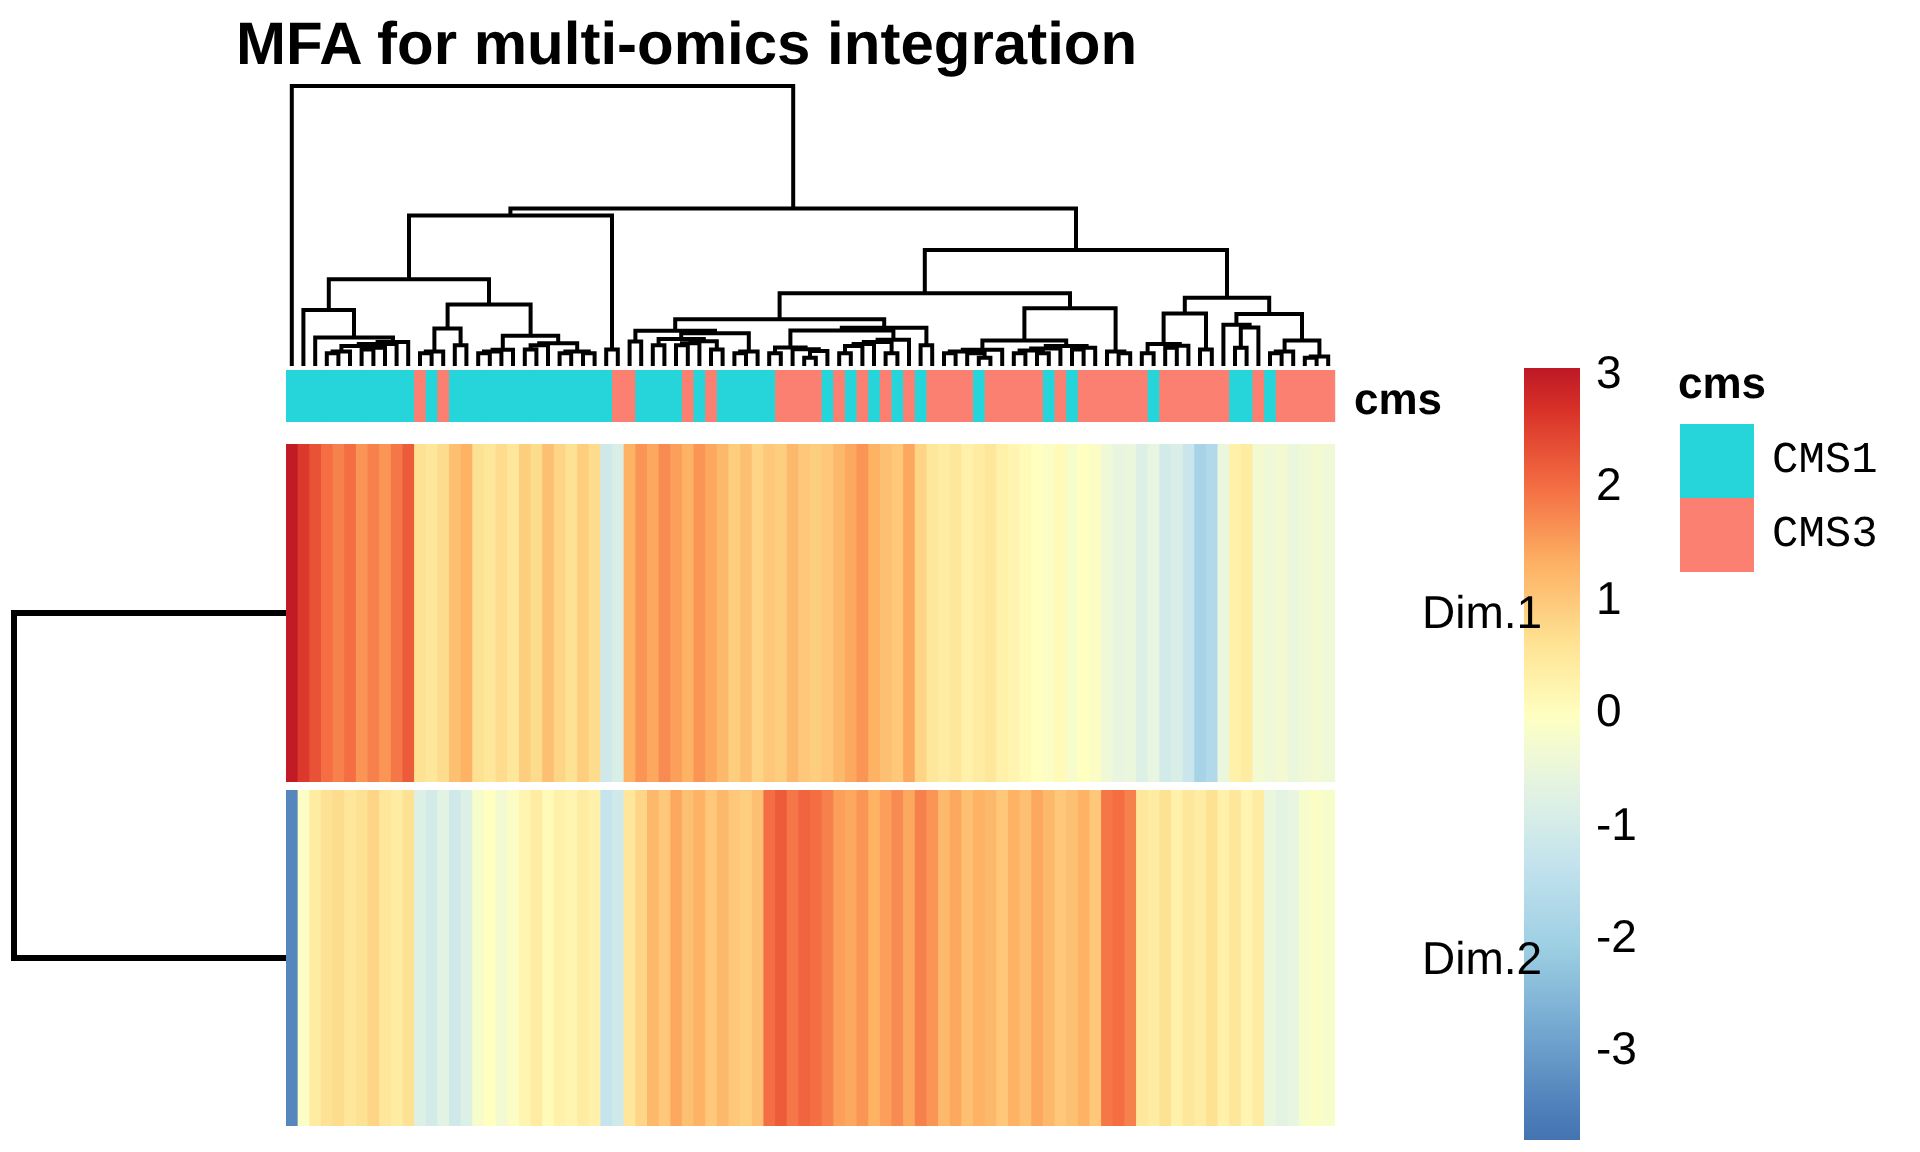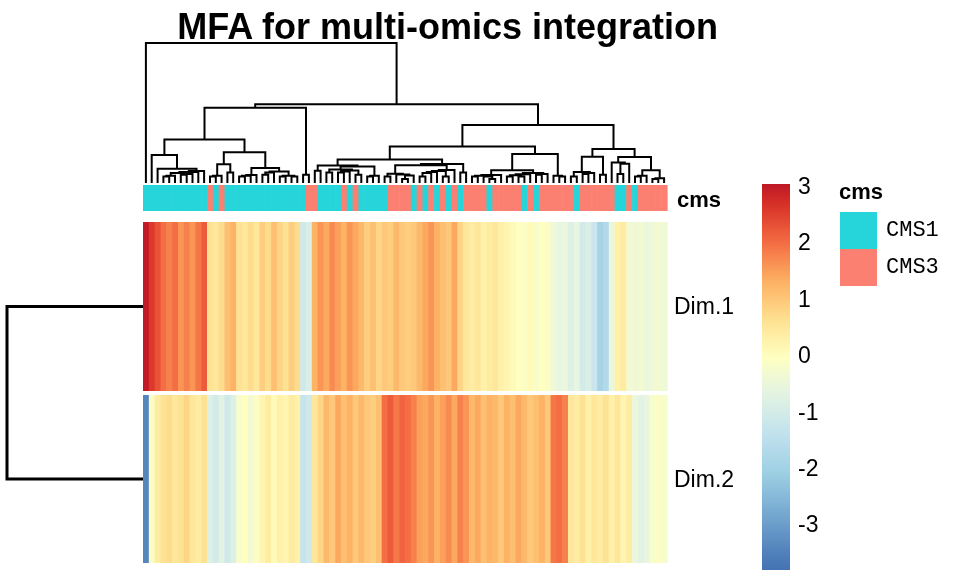"MFA for multi-omics integration" .title { font-size: 36px -> 30px; text-align: right -> left }
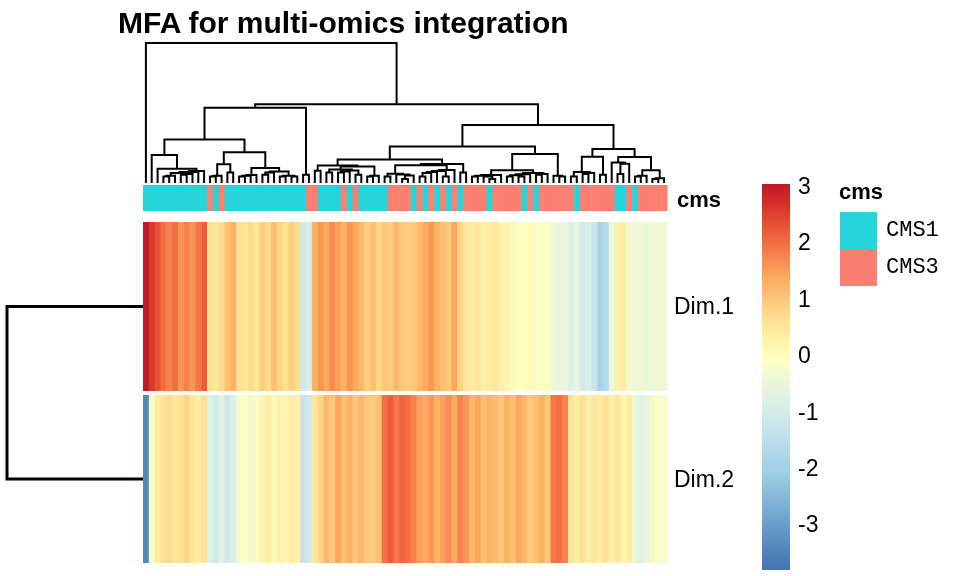"Dim.1" .rowlab { margin-left: none -> 37px }
